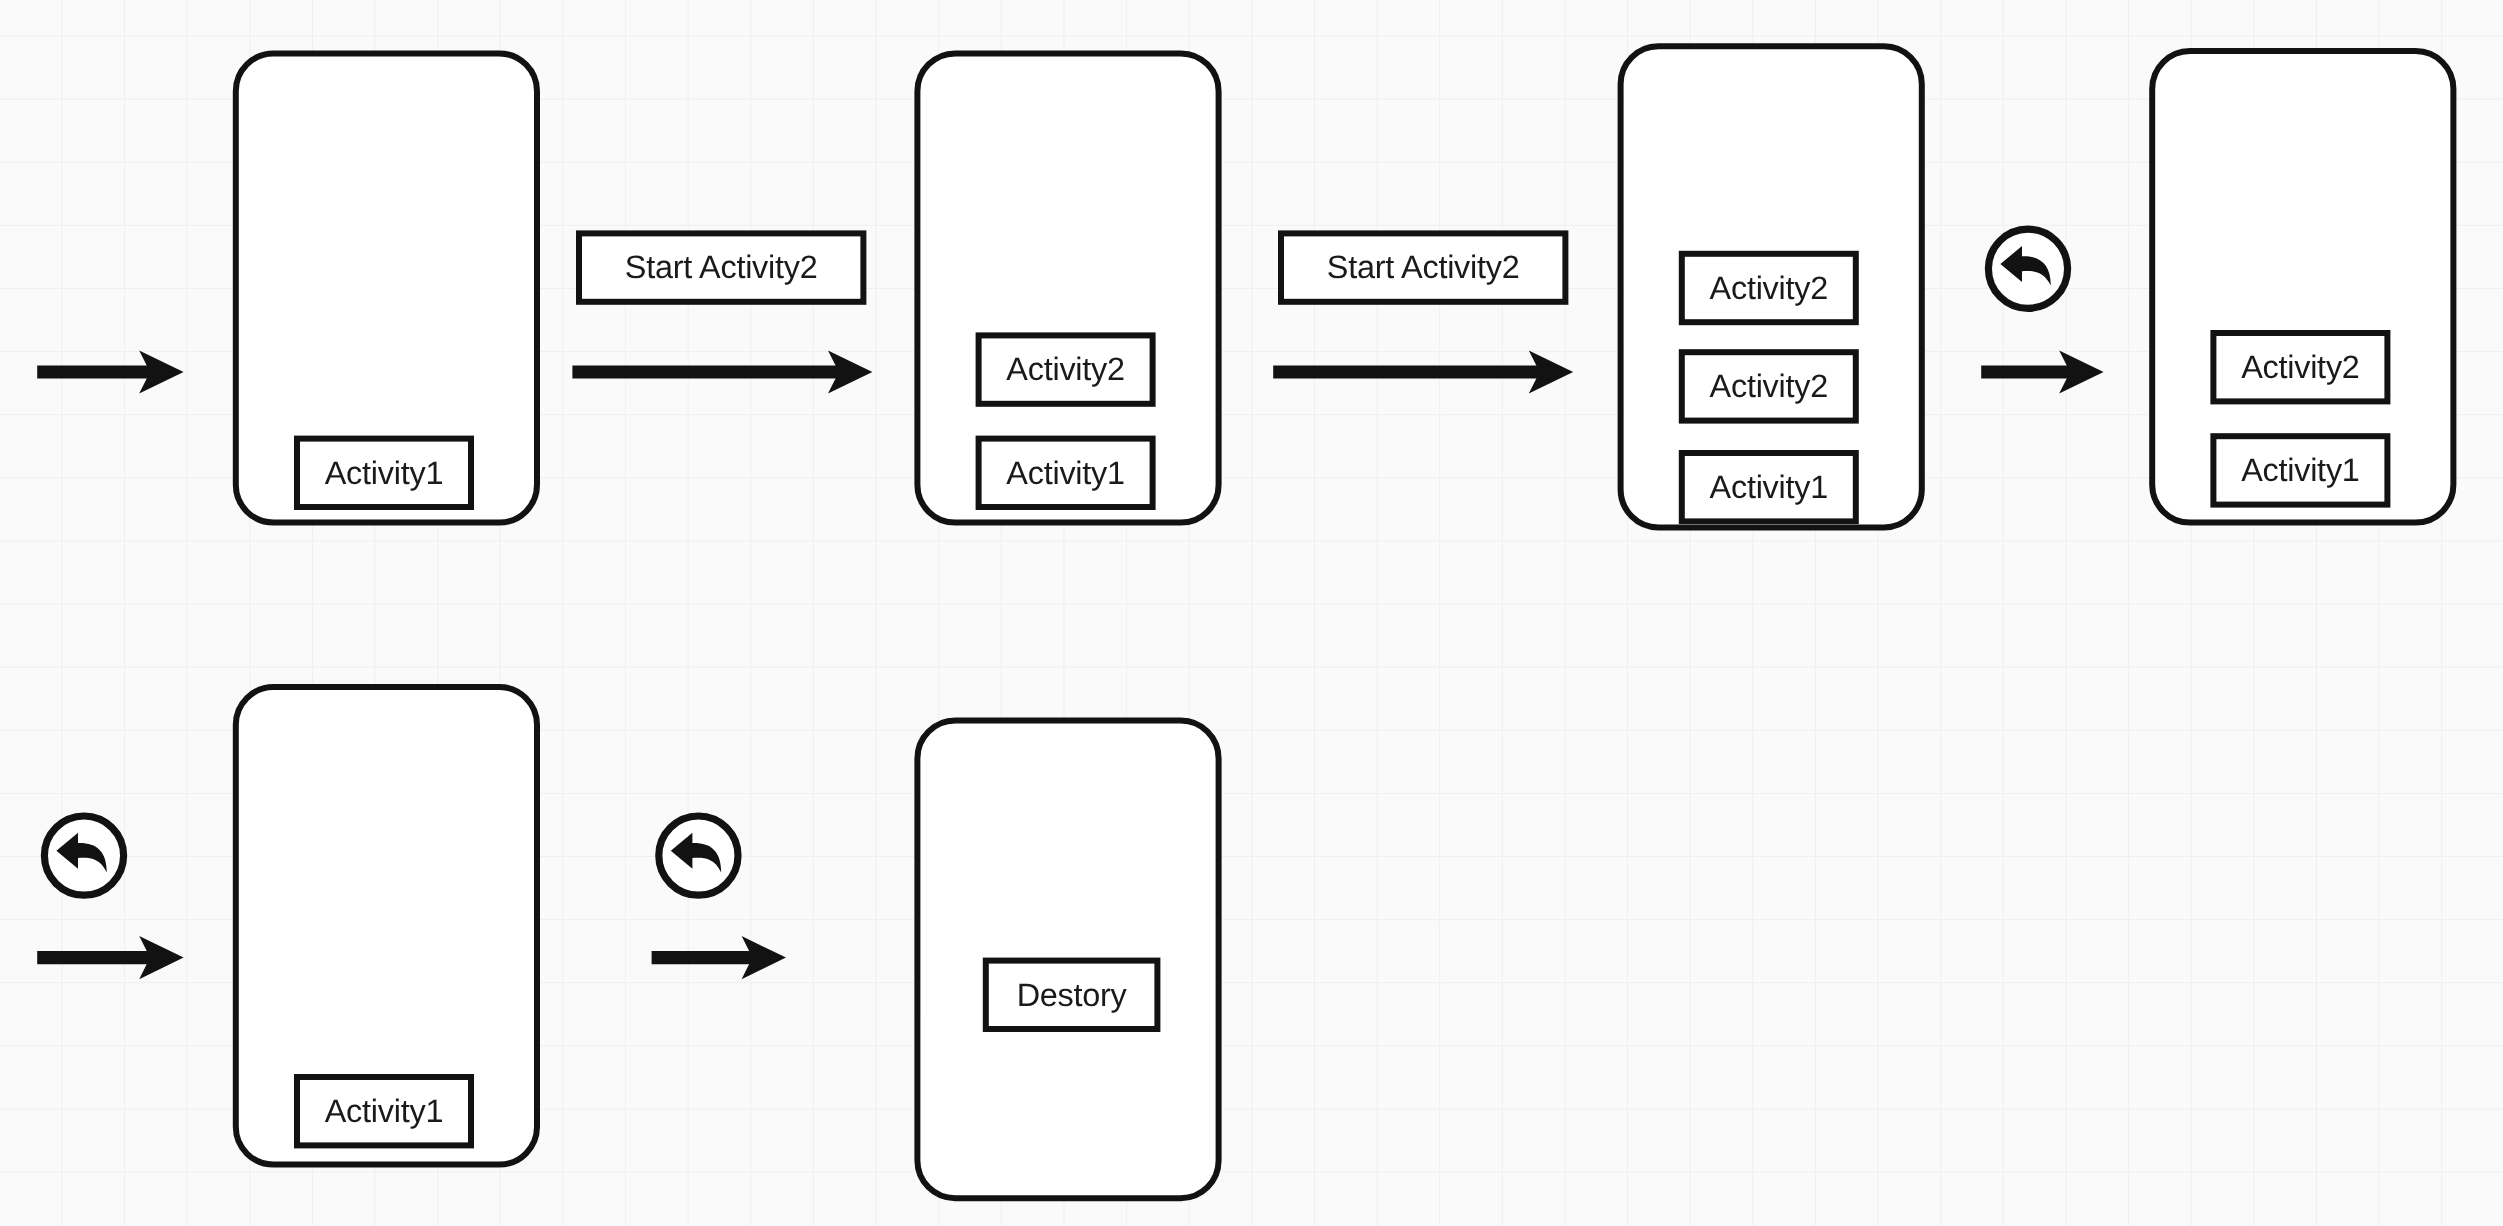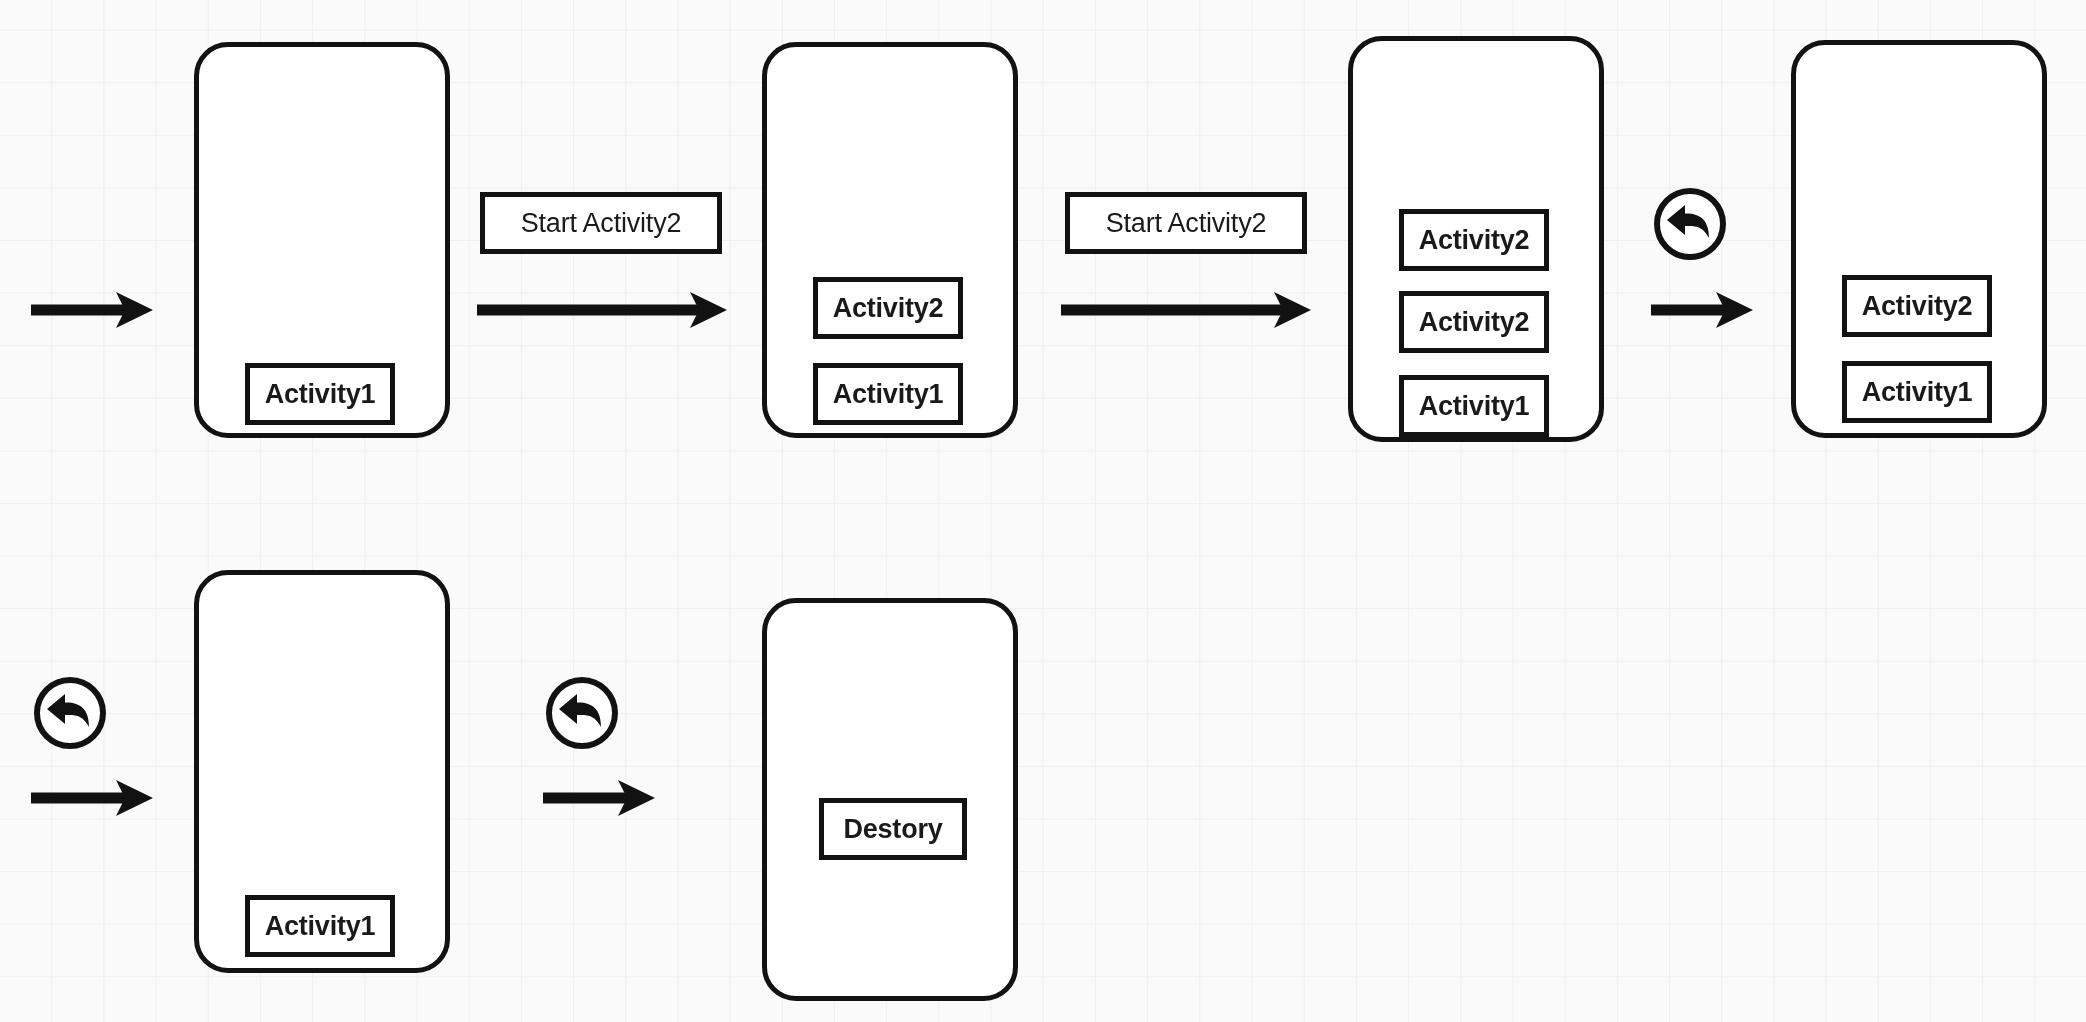"Activity2" .phone { font-weight: bold -> none }
